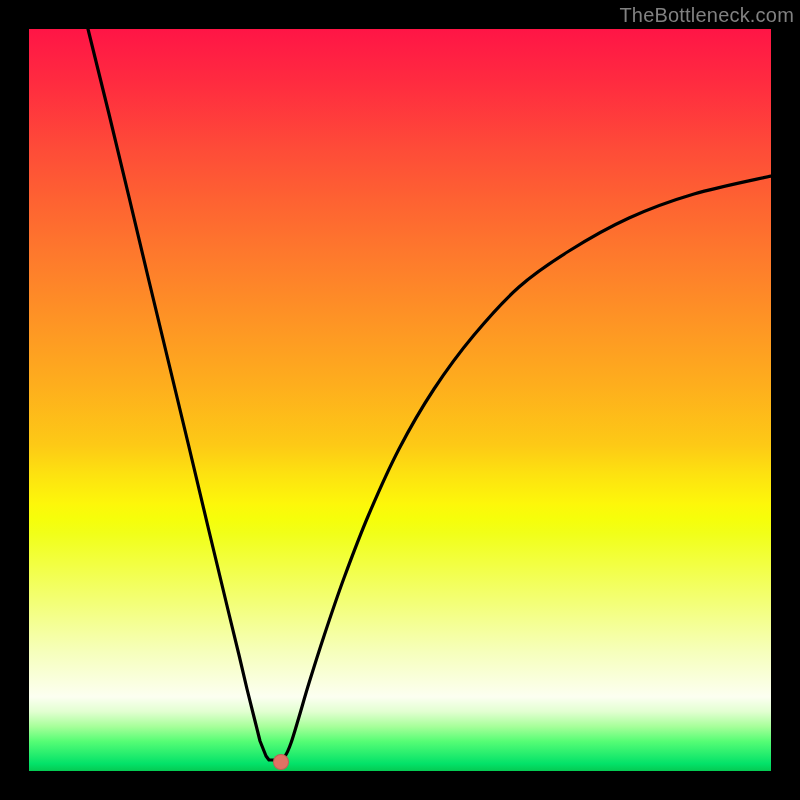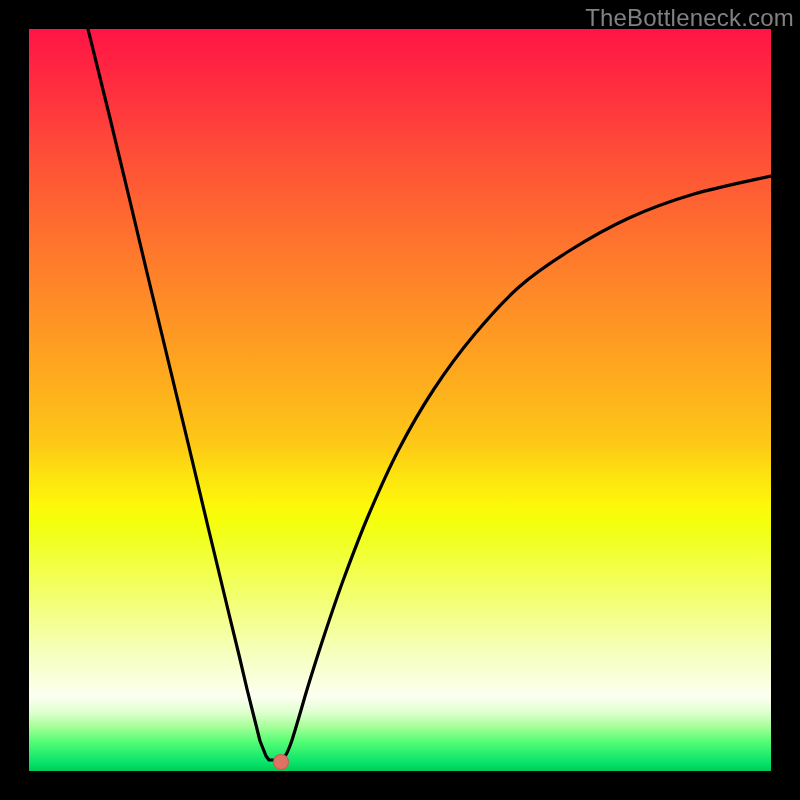"TheBottleneck.com" .watermark { font-size: 24px -> 20px }
